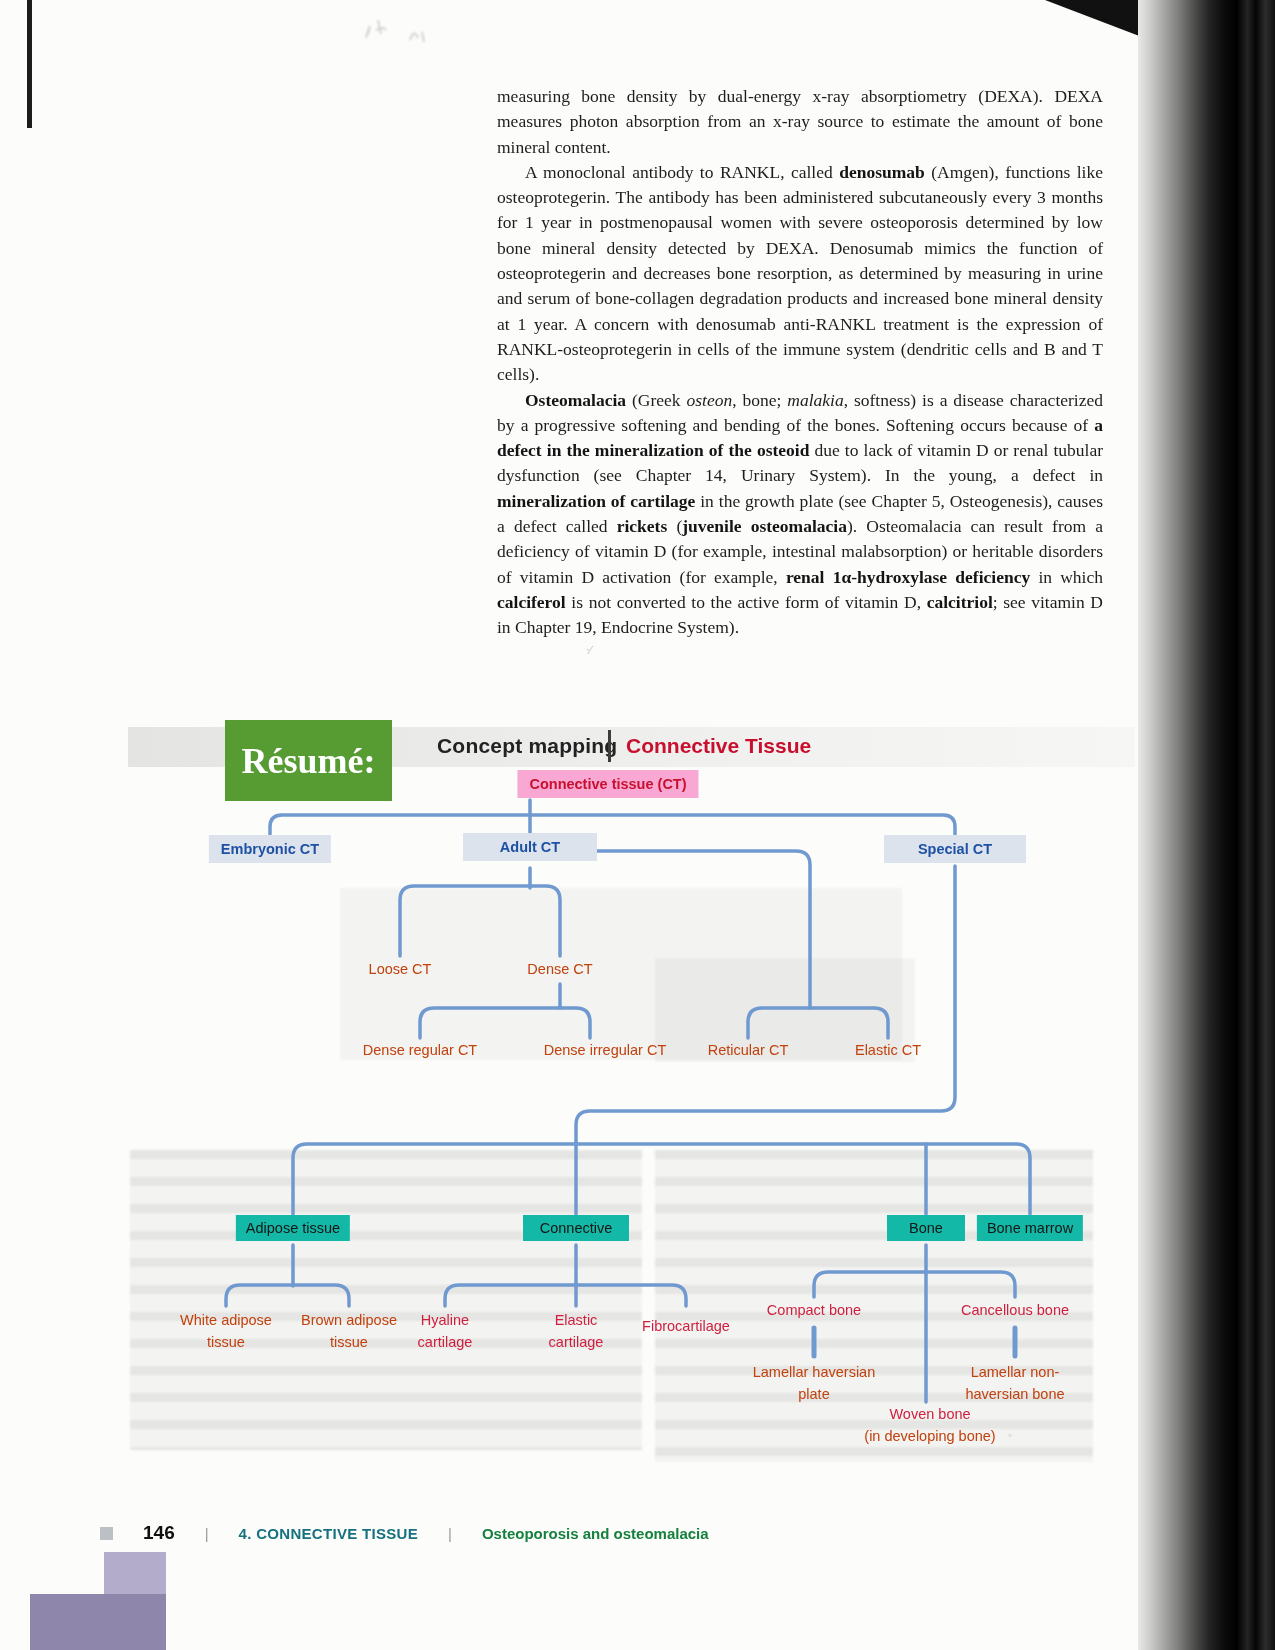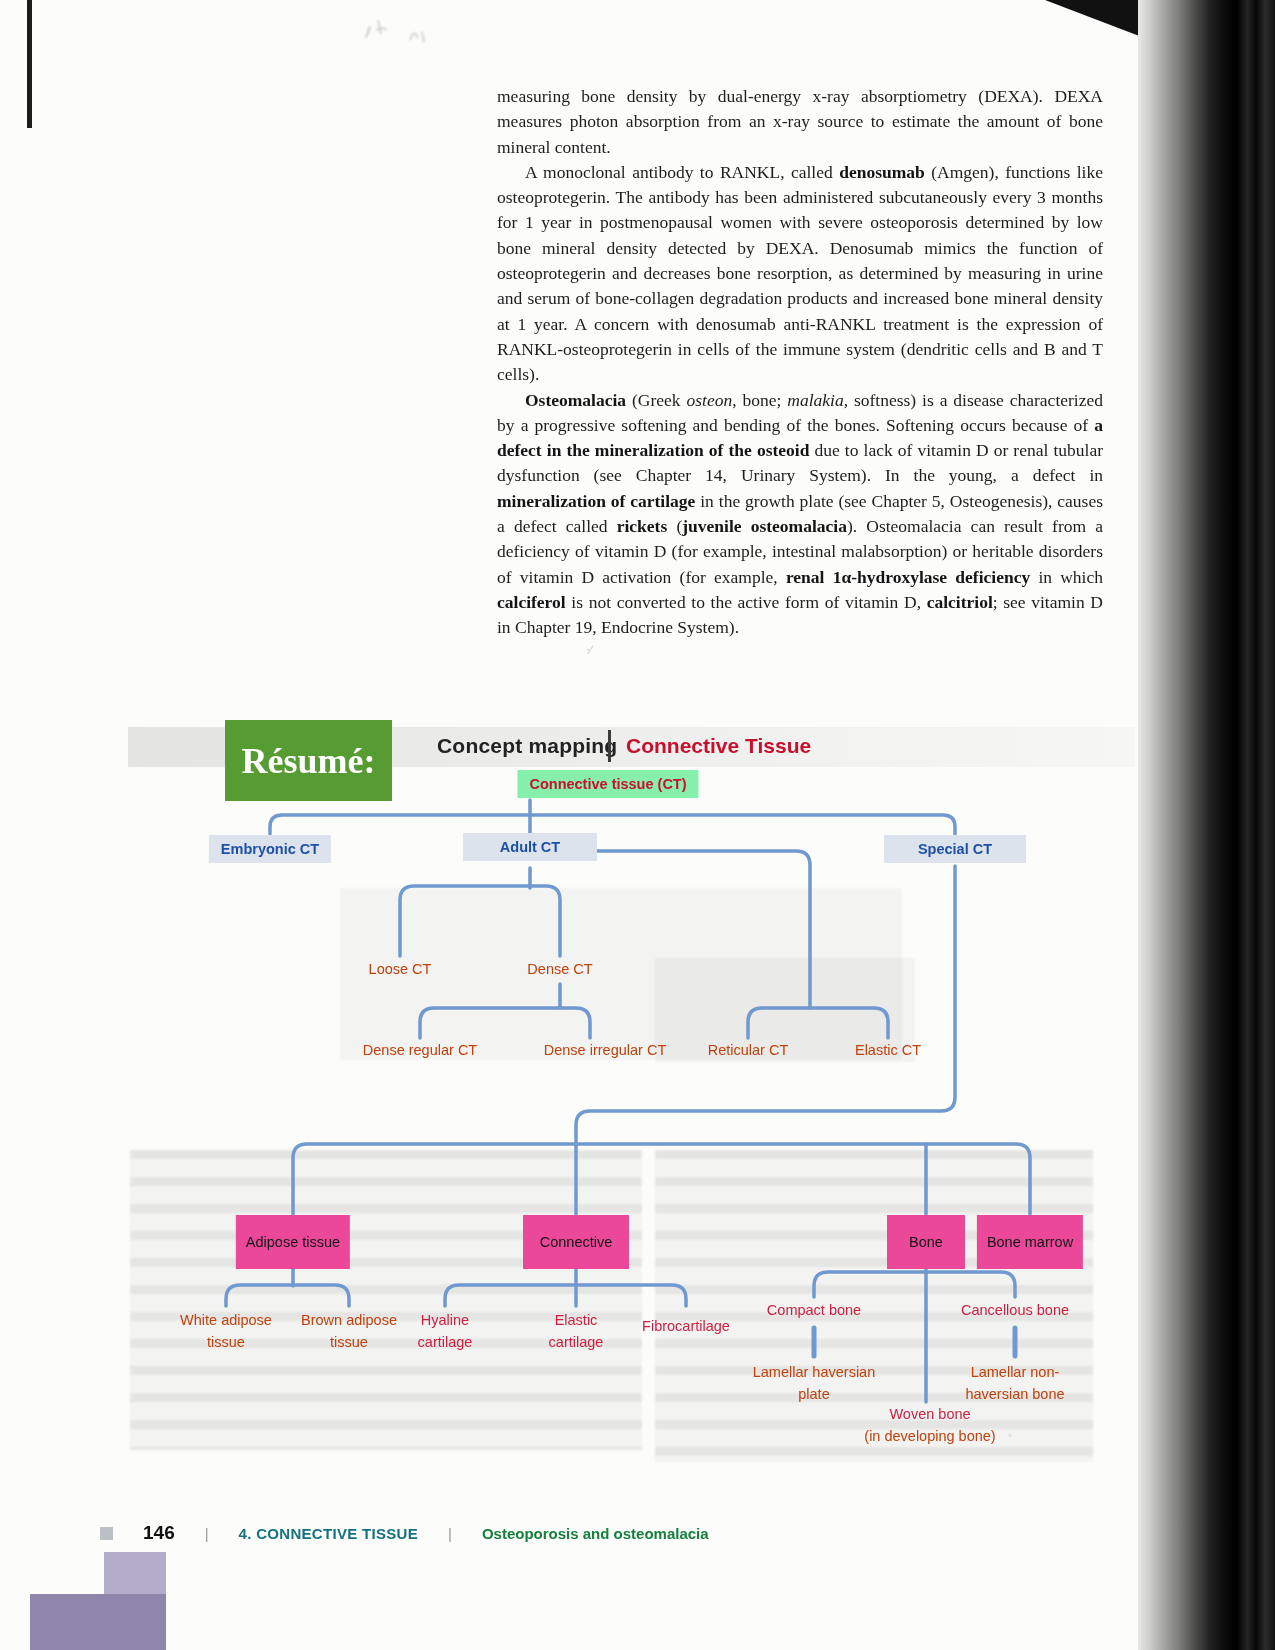"Connective tissue (CT)" .root-box { background: #86efac -> #f9a8d4 }
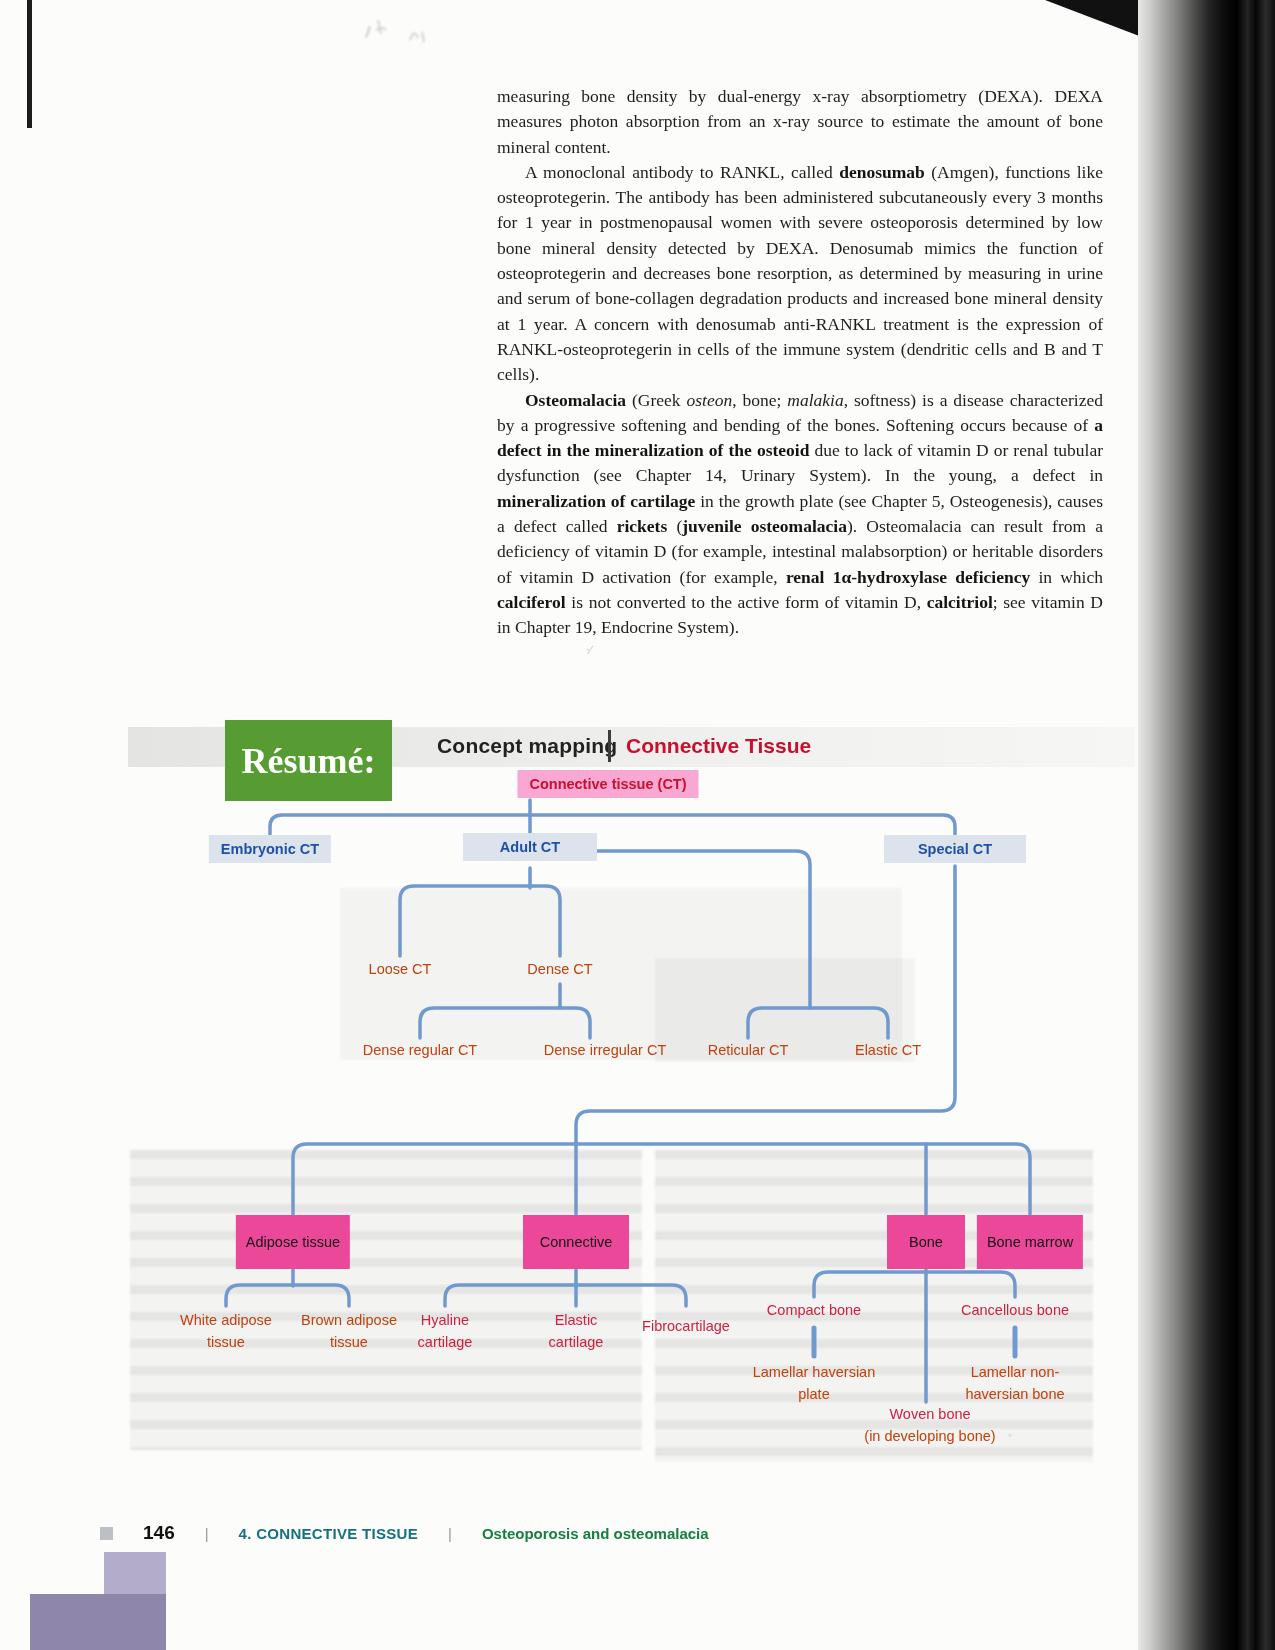"Adipose tissue" .ybox { background: #ec4899 -> #14b8a6; padding: 19px 10px -> 5px 10px }
